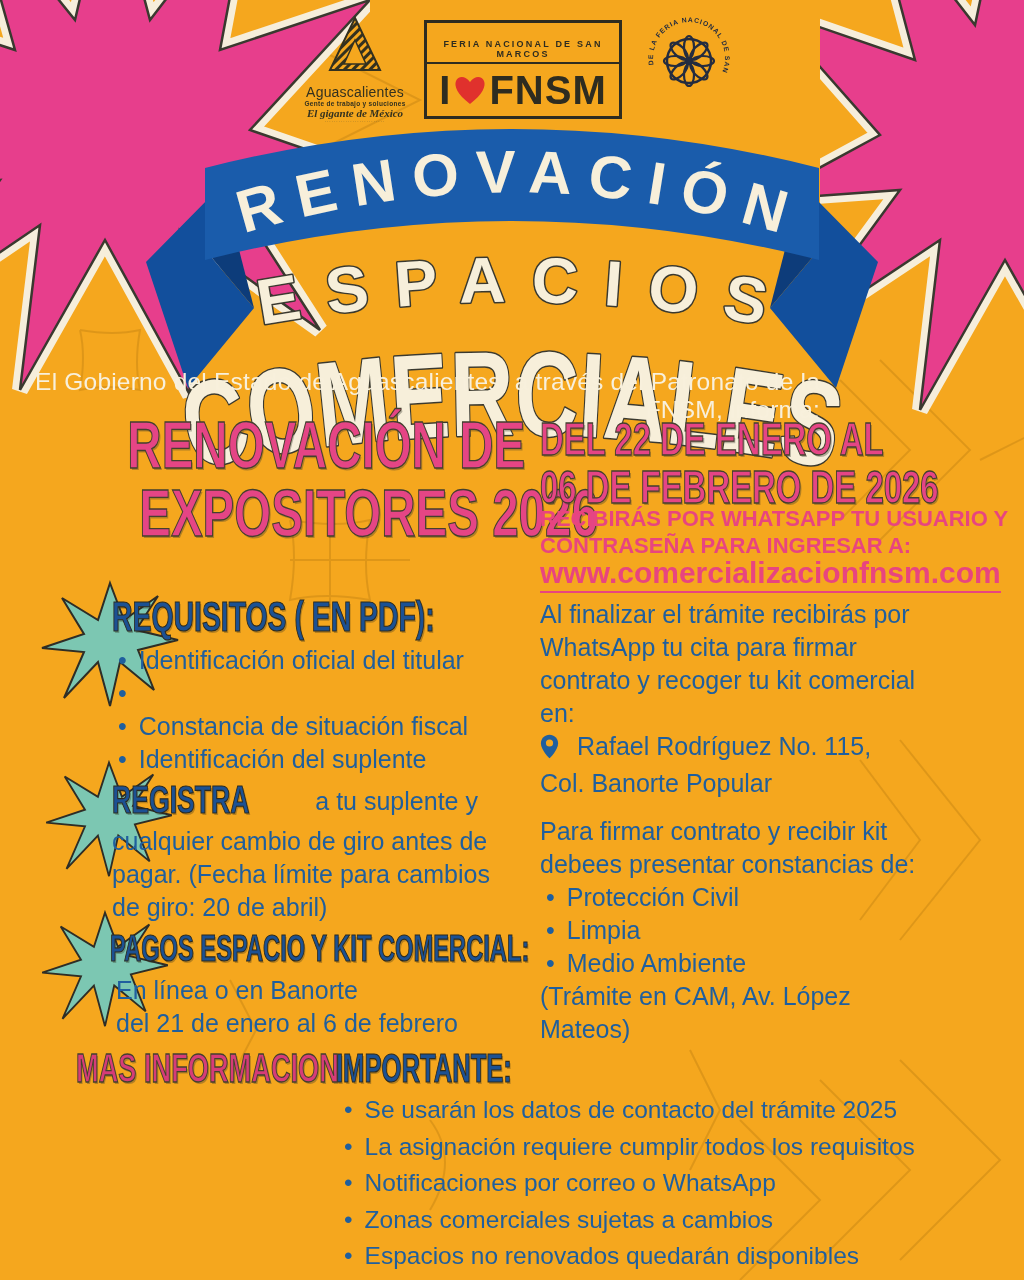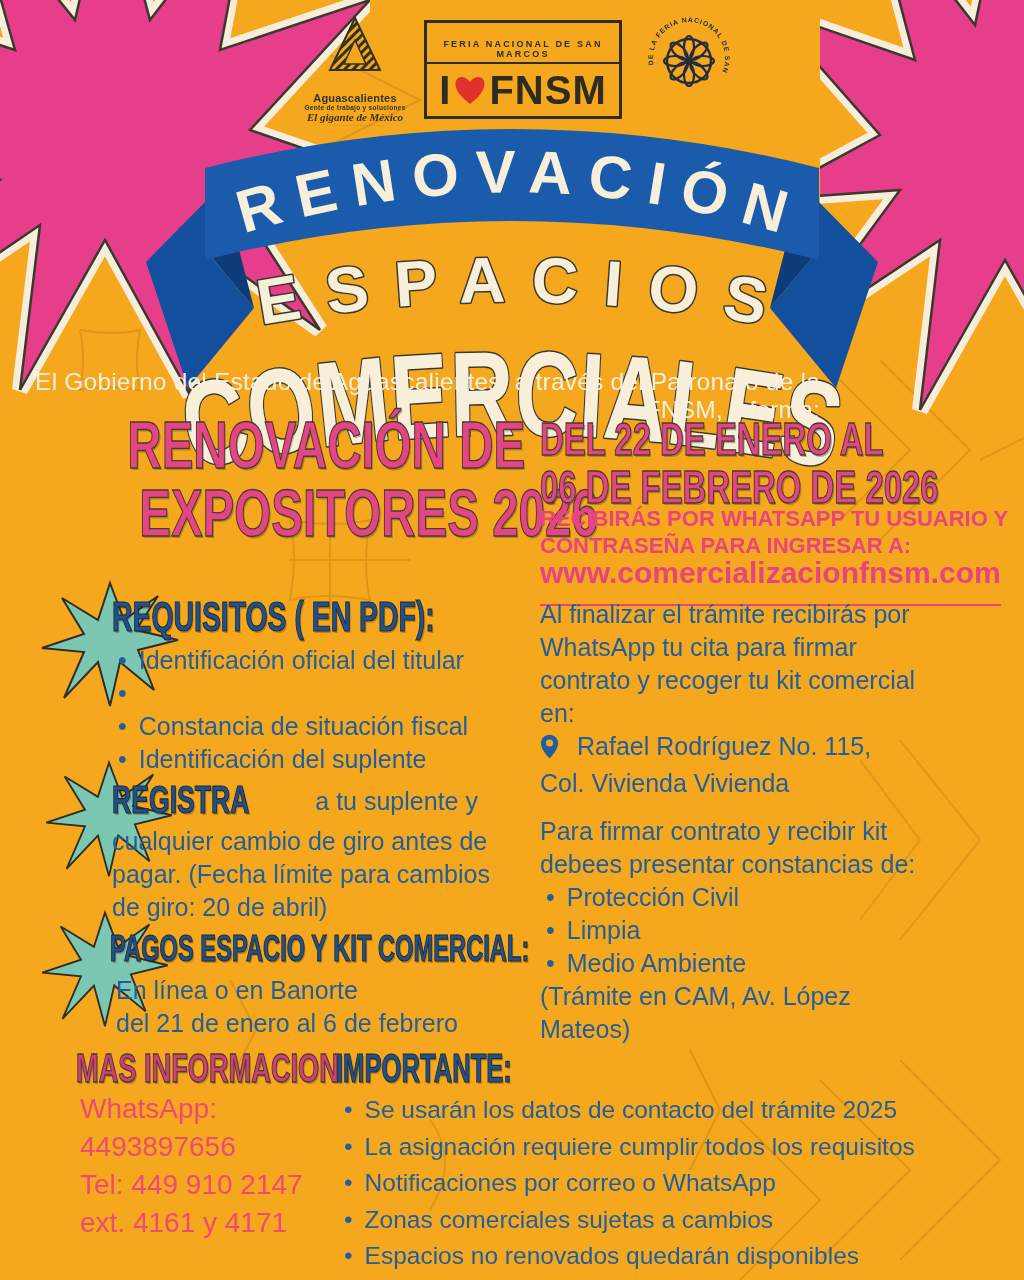"Aguascalientes" .aglogo .nm { font-size: 11px -> 14px; font-weight: bold -> normal; margin-top: 16px -> 8px }
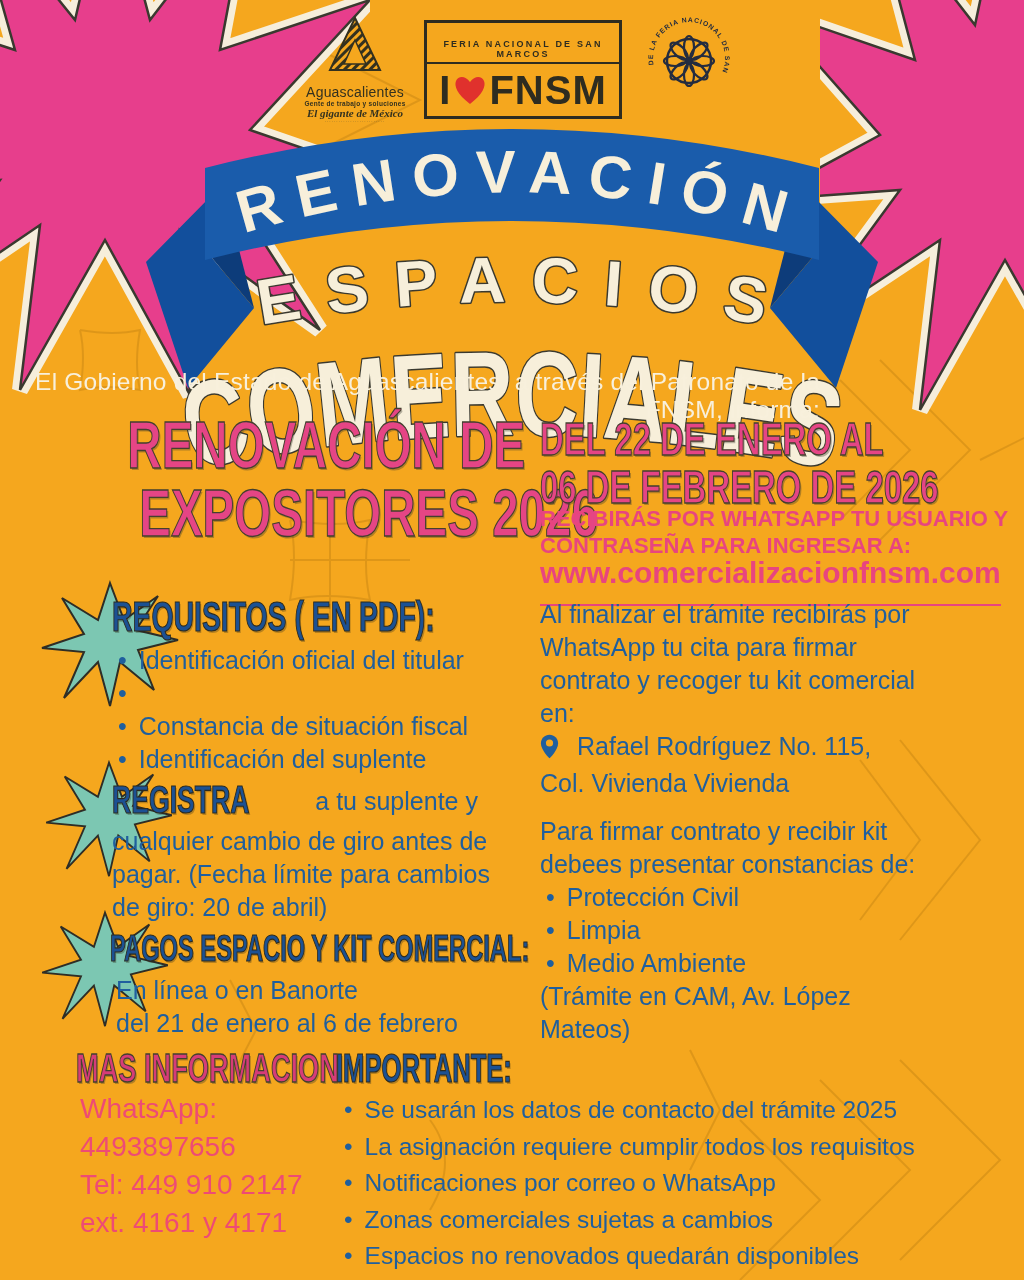"www.comercializacionfnsm.com" .url-link { padding-bottom: 15px -> 2px }
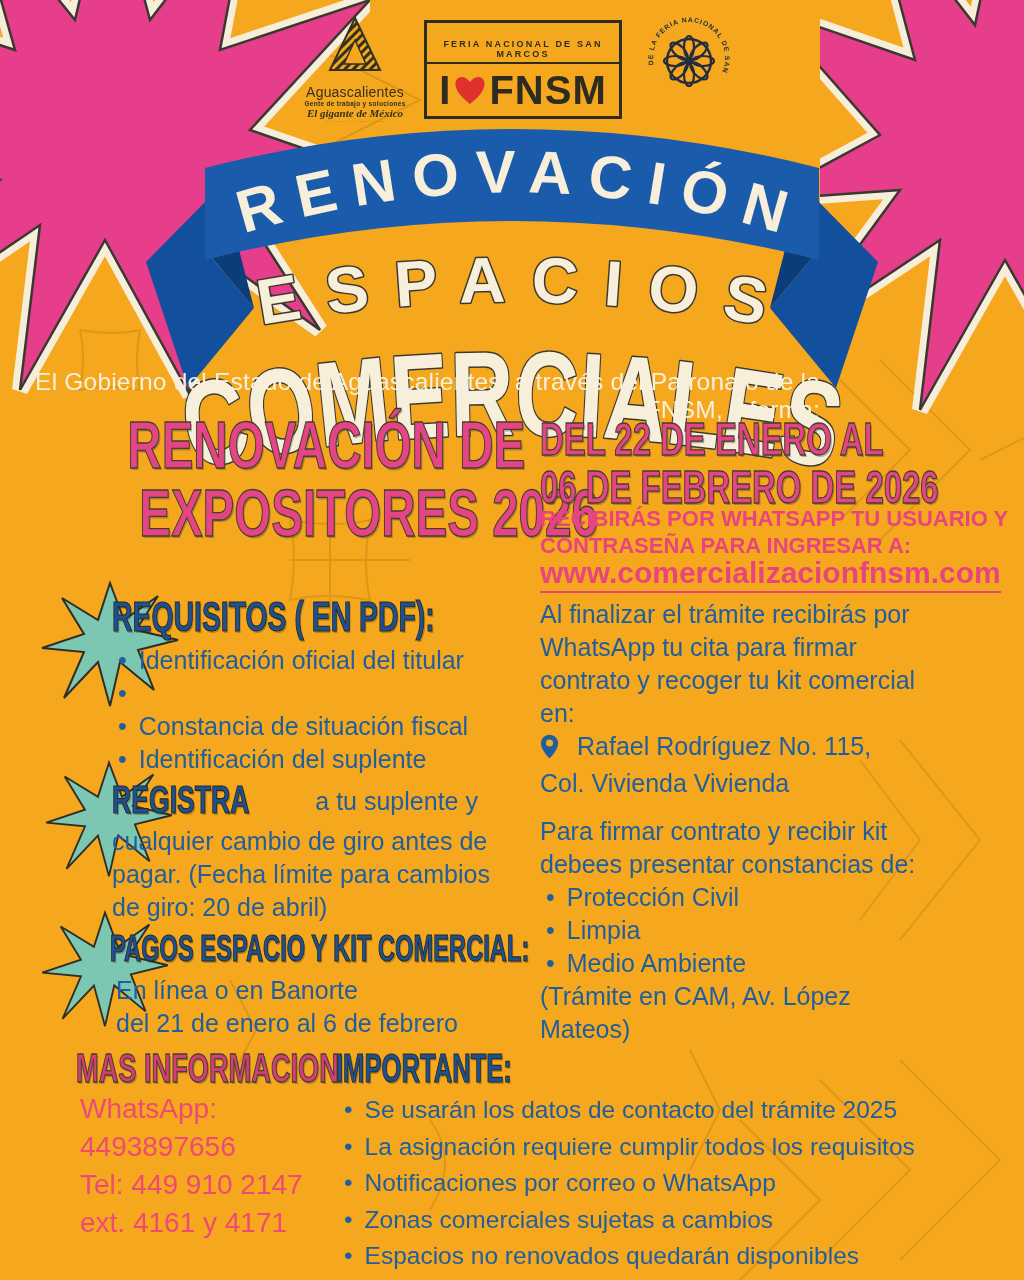"Col. Vivienda Vivienda" span { text: Vivienda Vivienda -> Banorte Popular }
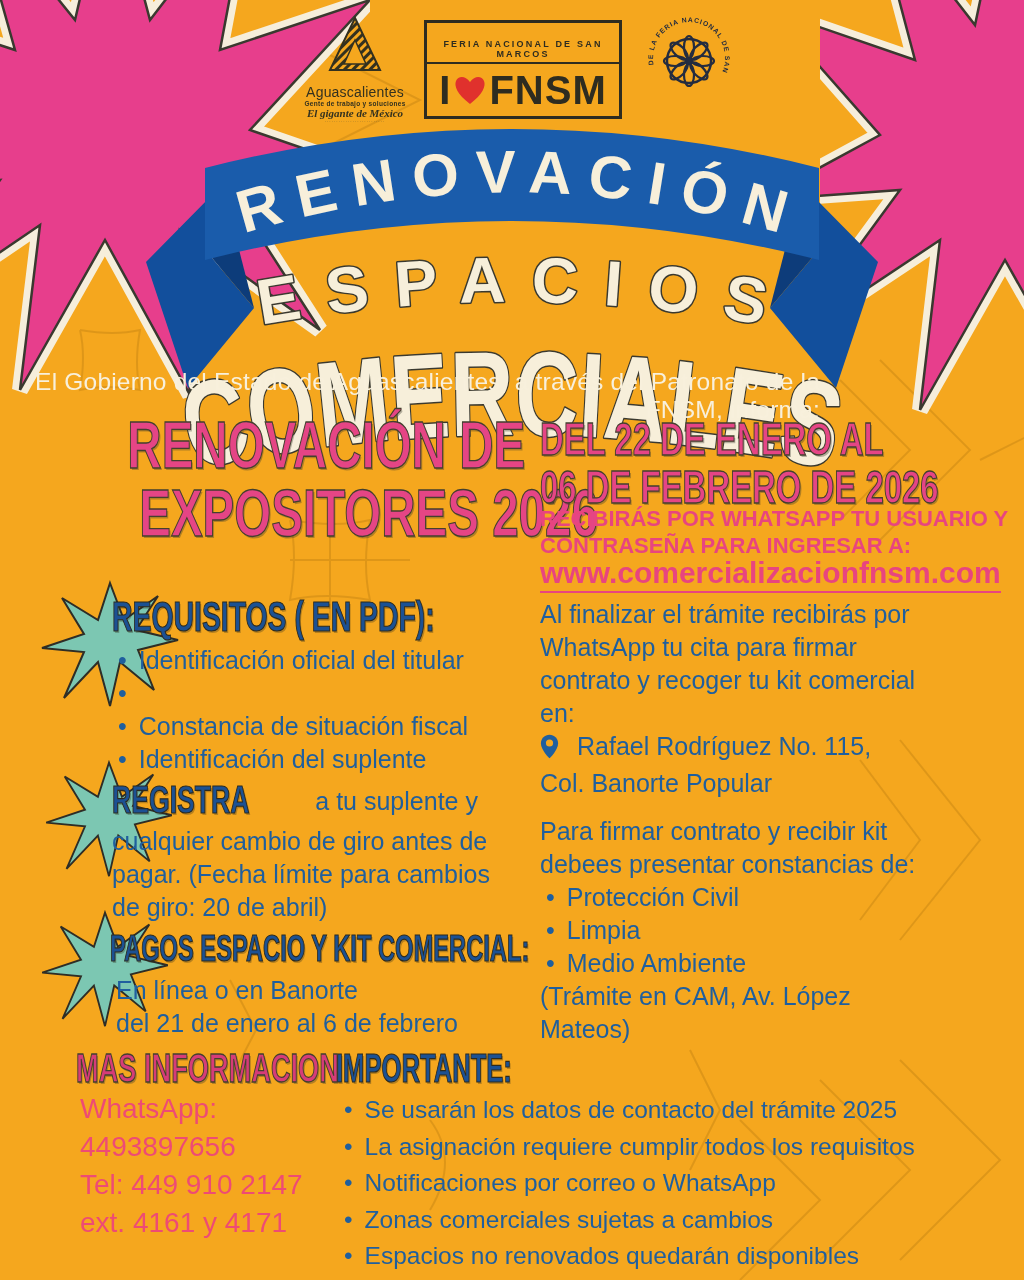"WhatsApp:" div.contact { html: <div> <span>WhatsApp:</span><br> <span>4493897656</span><br> <span>Tel: 449 910 2147</span><br> <span>ext. 4161 y 4171</span> </div> -> none }
